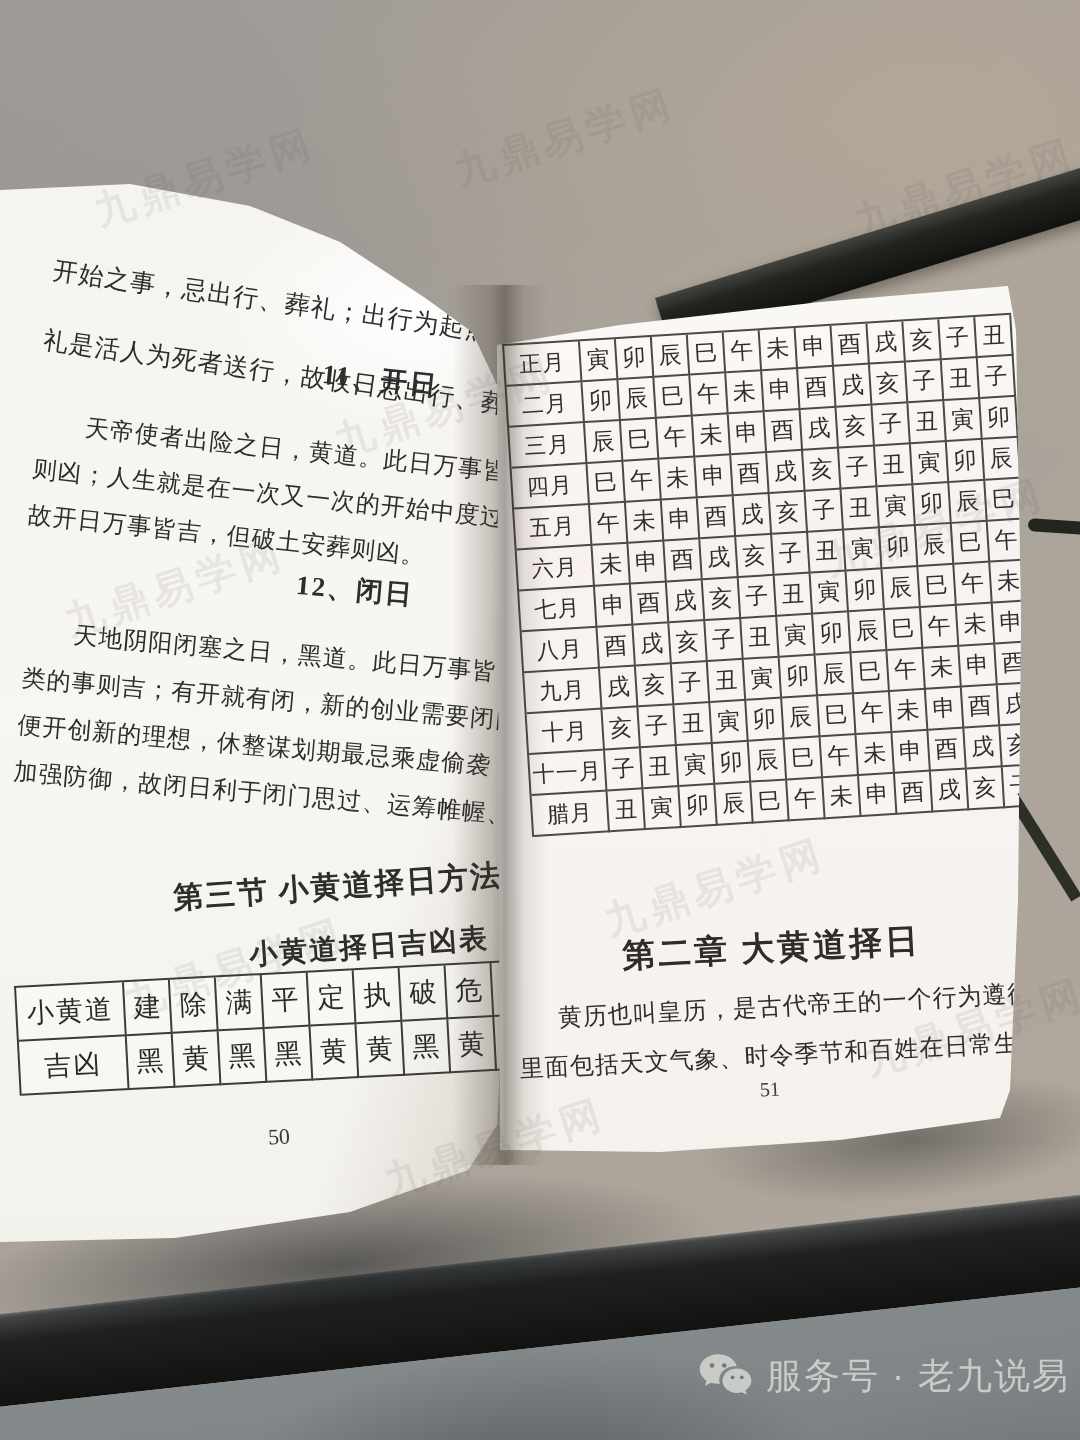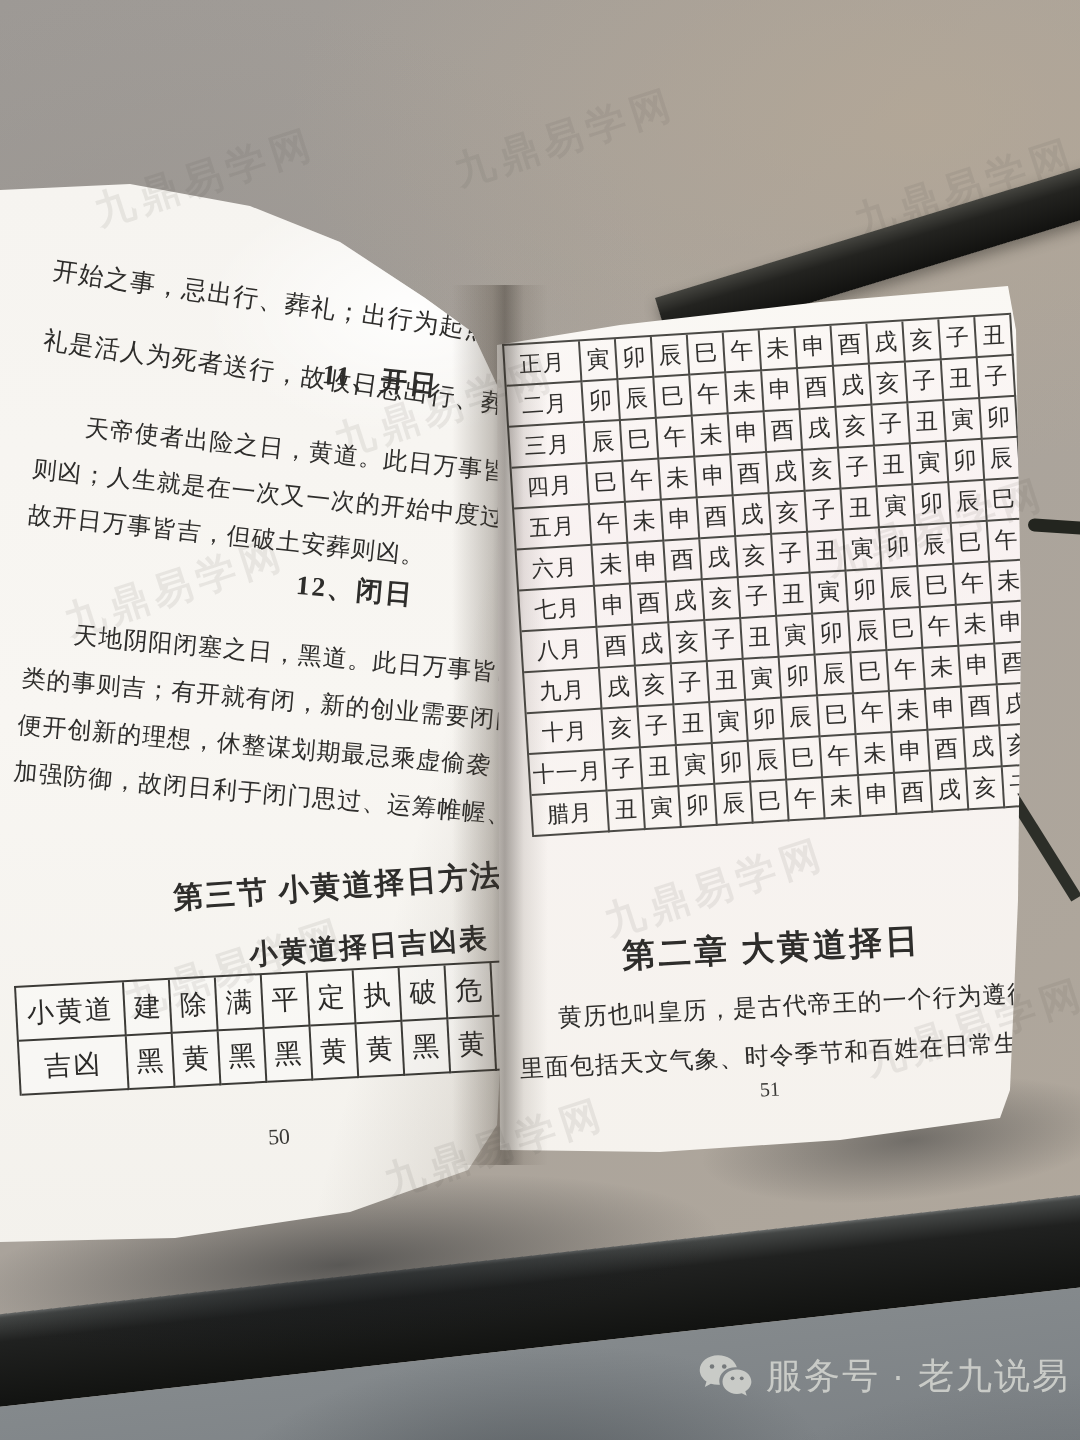"服务号 · 老九说易" .footer { align-items: flex-end -> flex-start }
